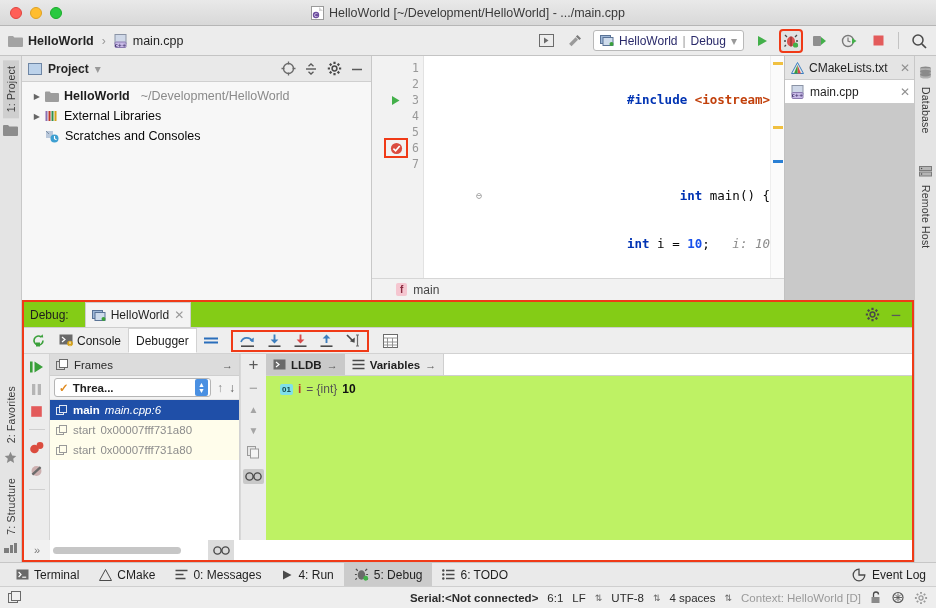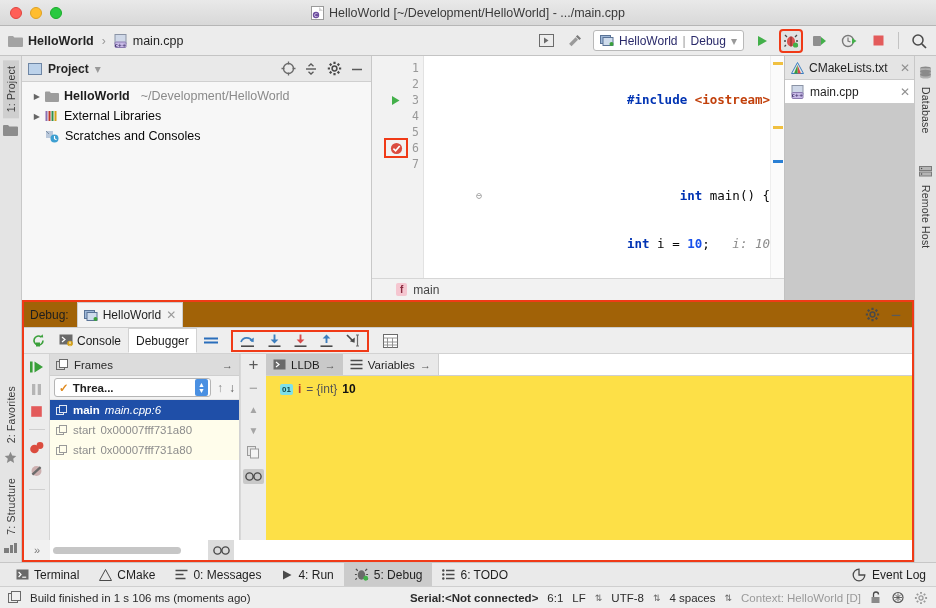"Debug:" .debug-head { background: #a16207 -> #84cc16; gap: 8px -> 16px }
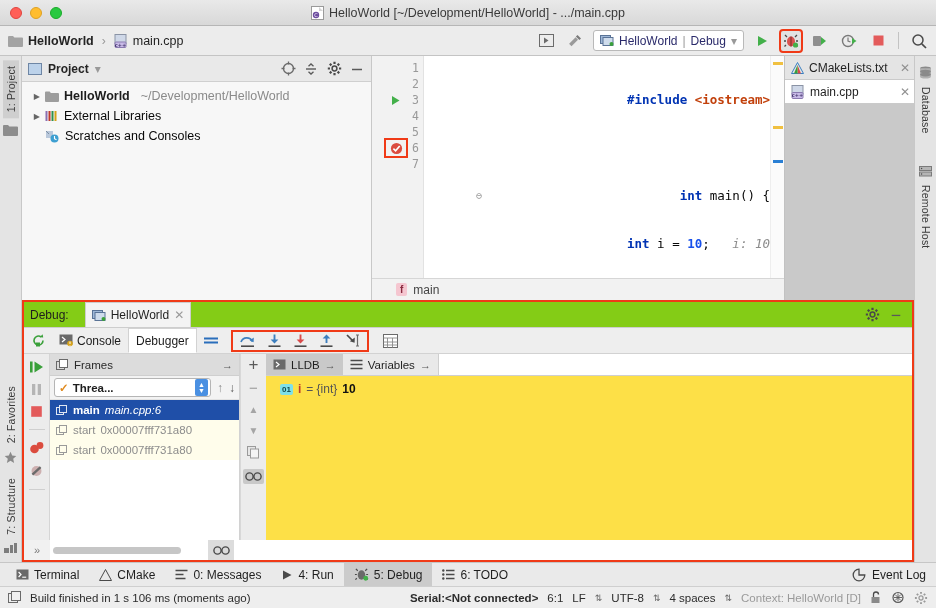"LLDB" .vars-head { font-weight: none -> bold }
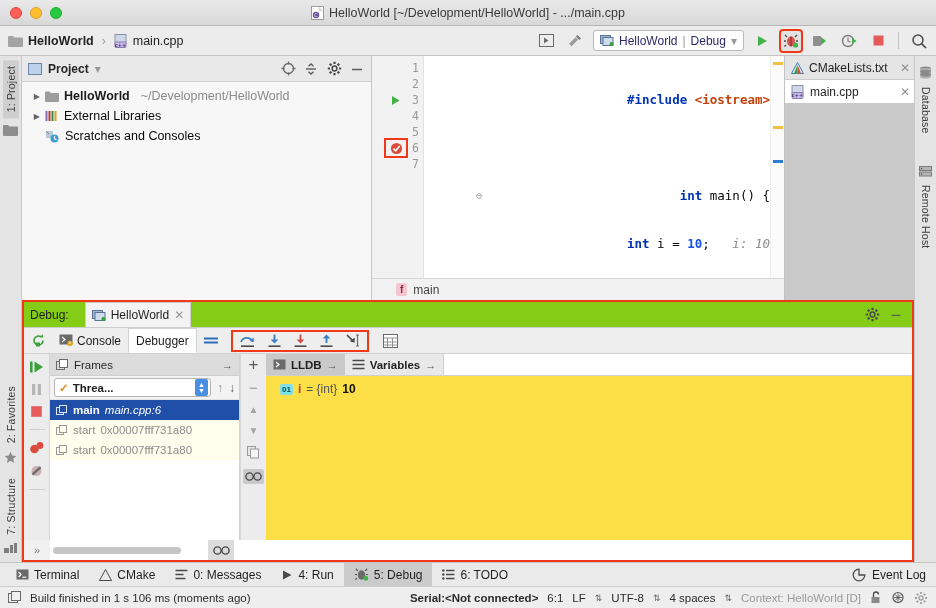"01" .vars-body { background: #fde047 -> #bef264 }
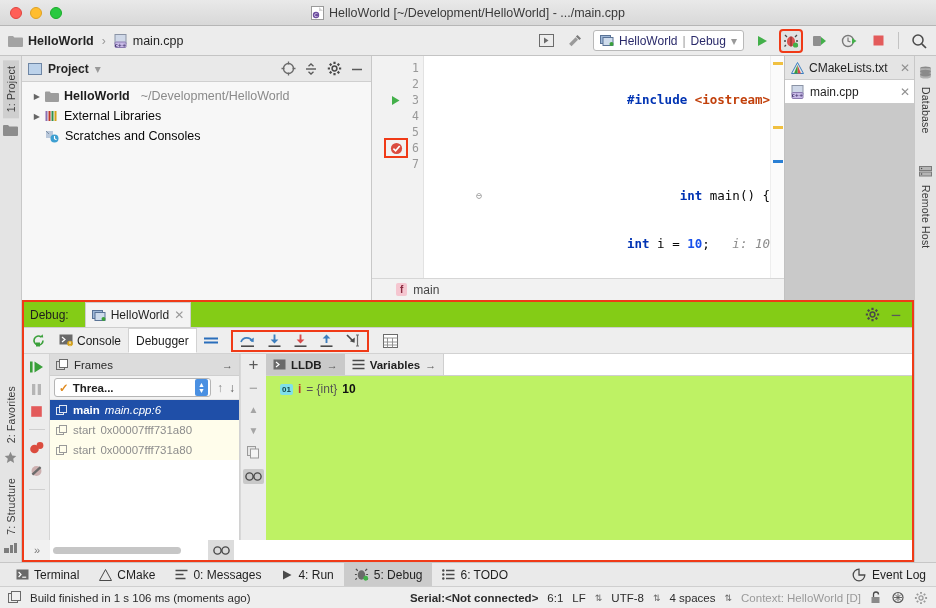"Build finished in 1 s" span { html: <span>Build finished in 1 s 106 ms (moments ago)</span> -> none }
